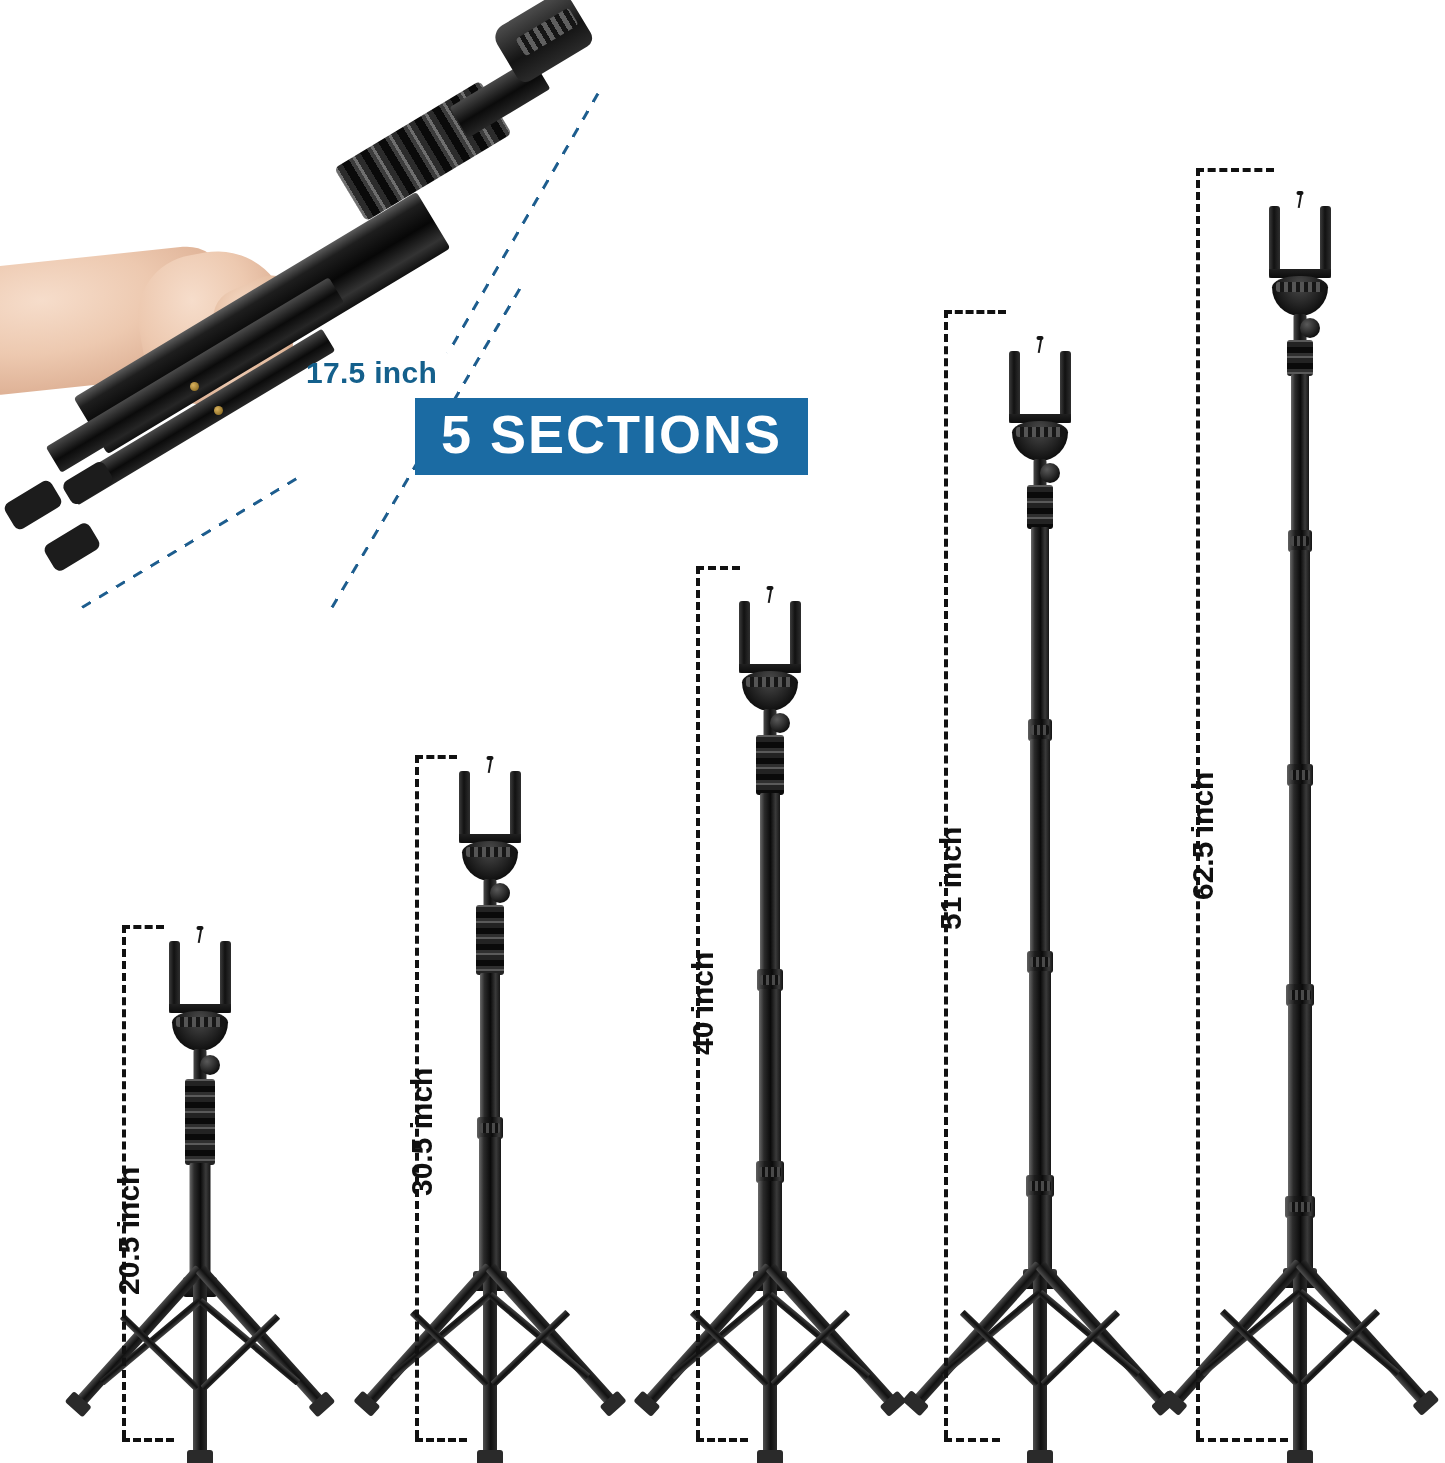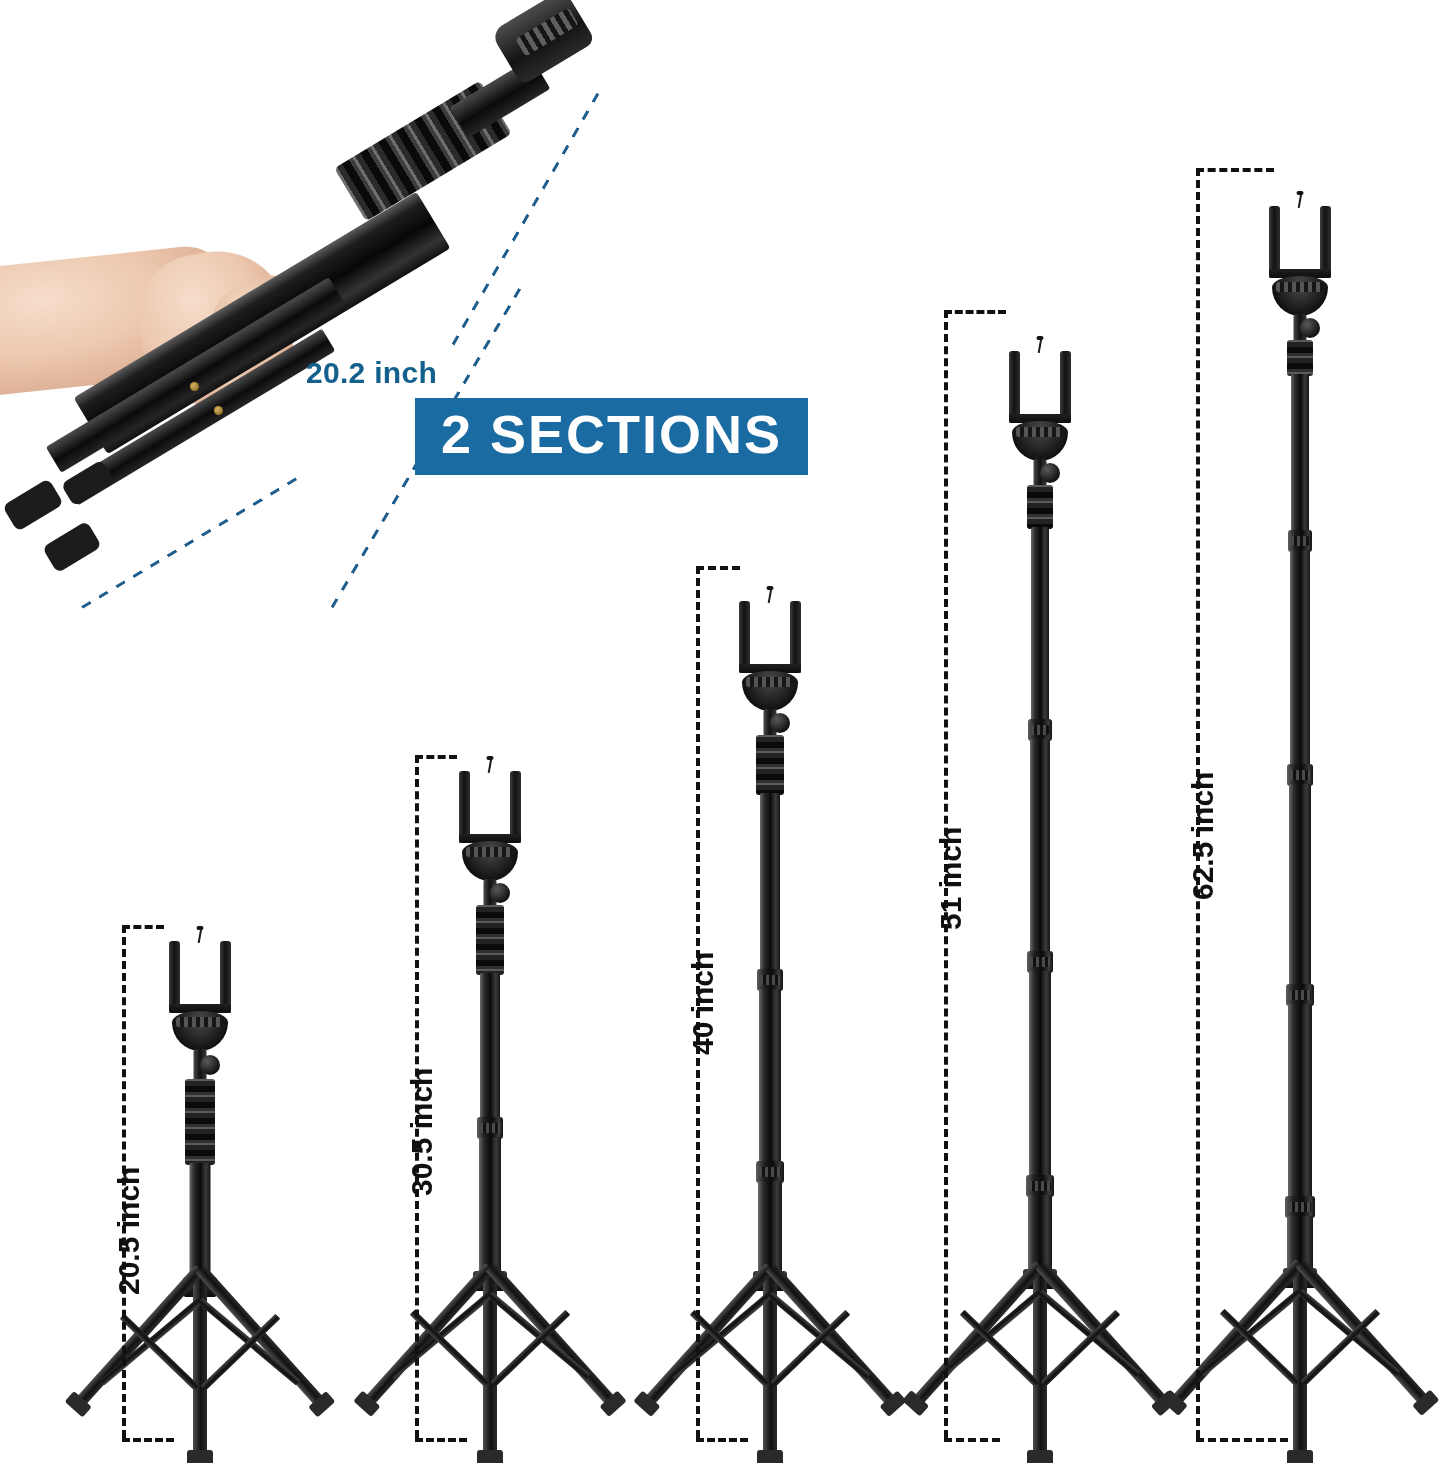"20.2 inch" div.folded-label { text: 20.2 -> 17.5 }
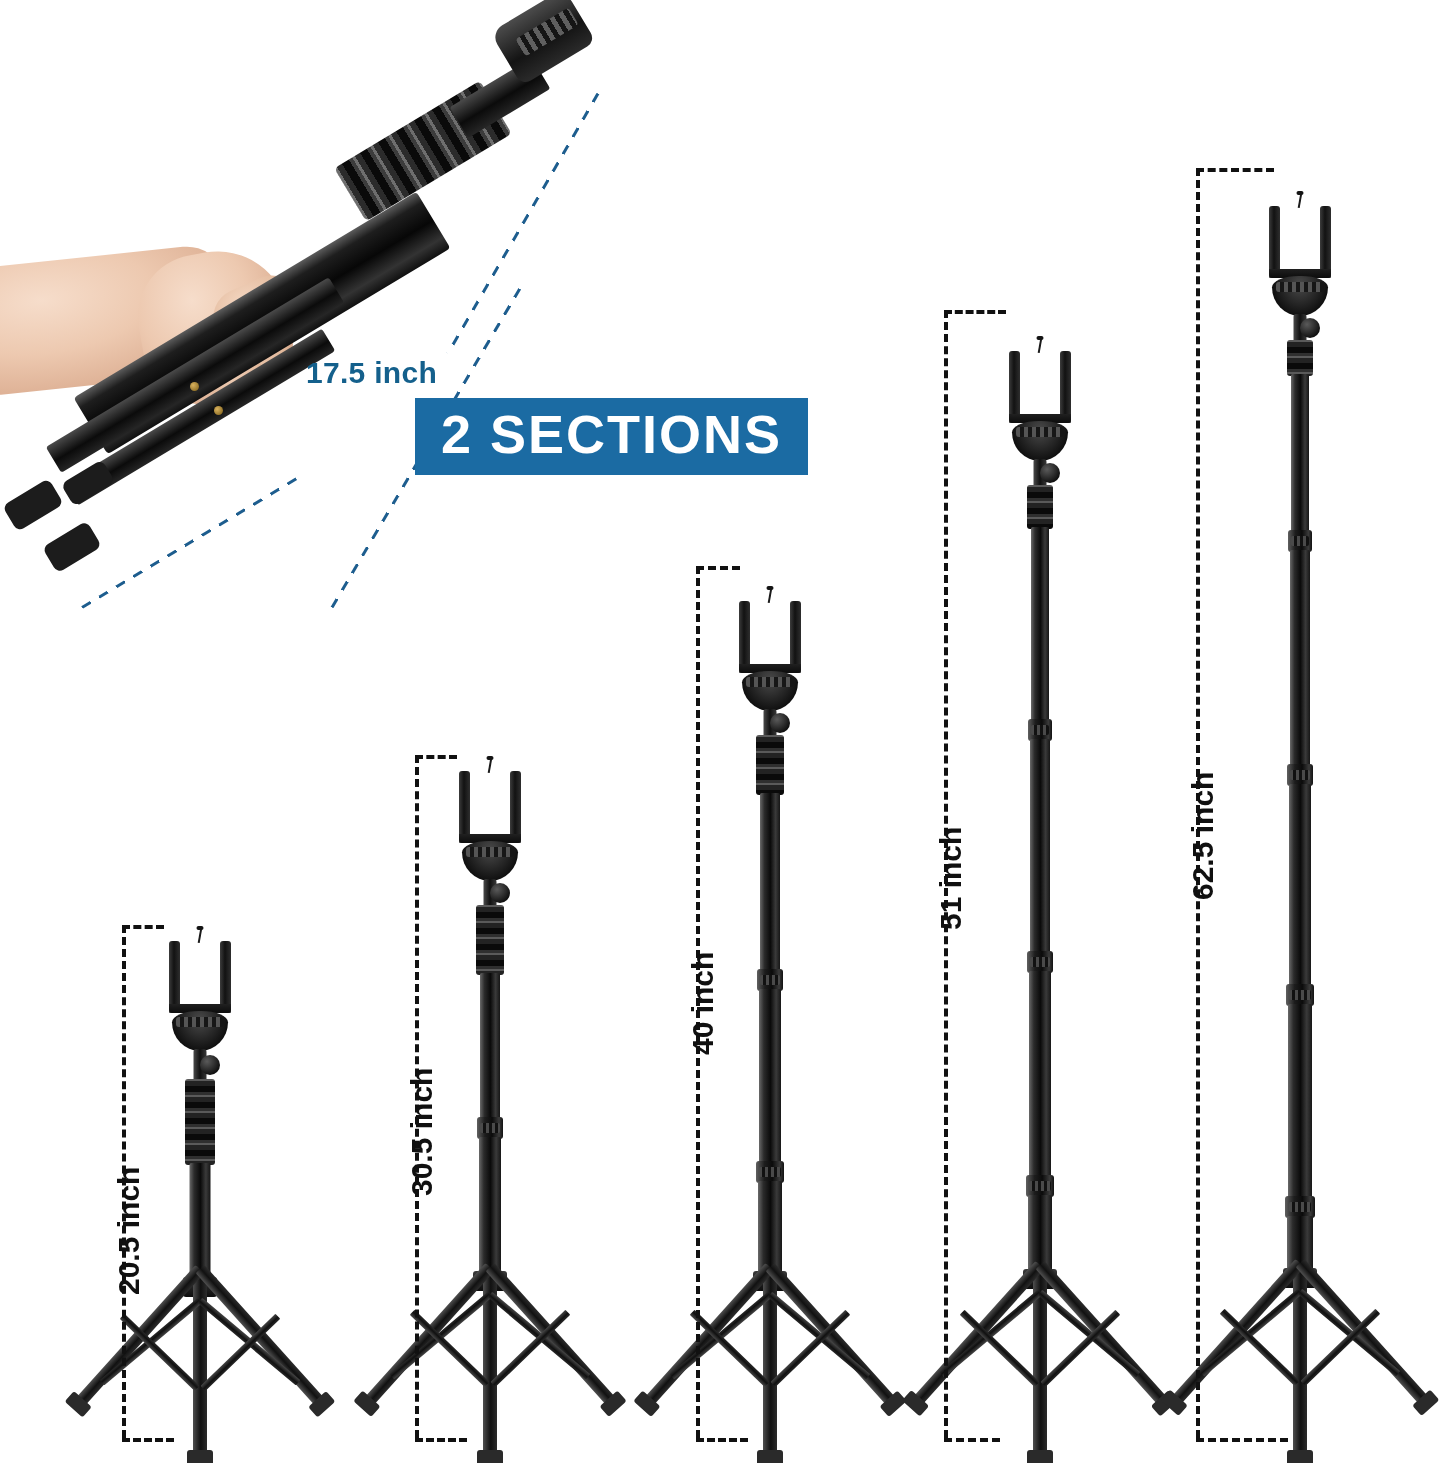"2 SECTIONS" div.sections-badge { text: 2 -> 5 }
